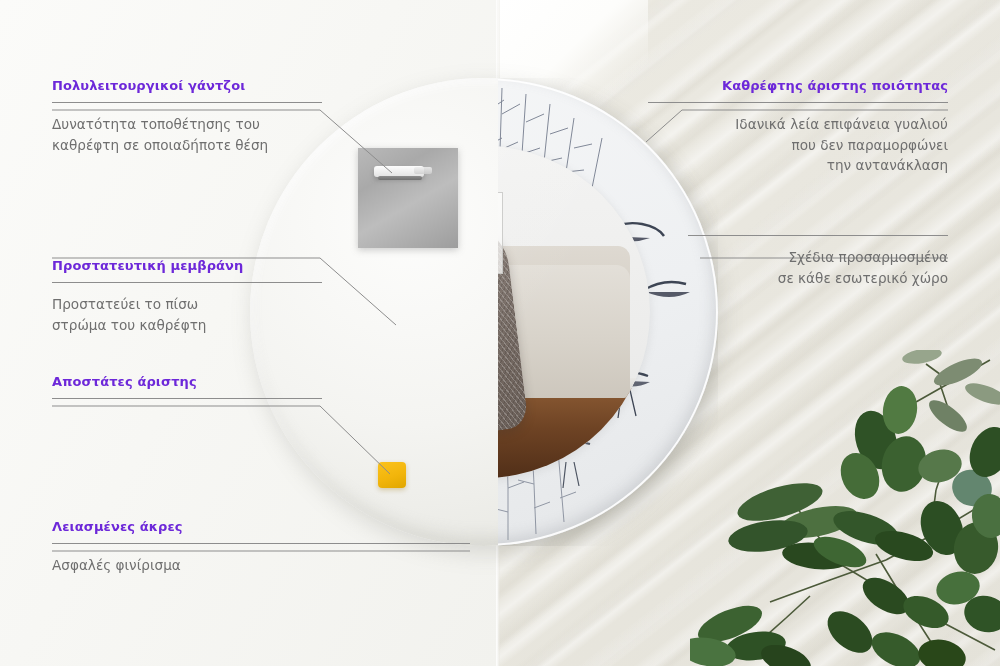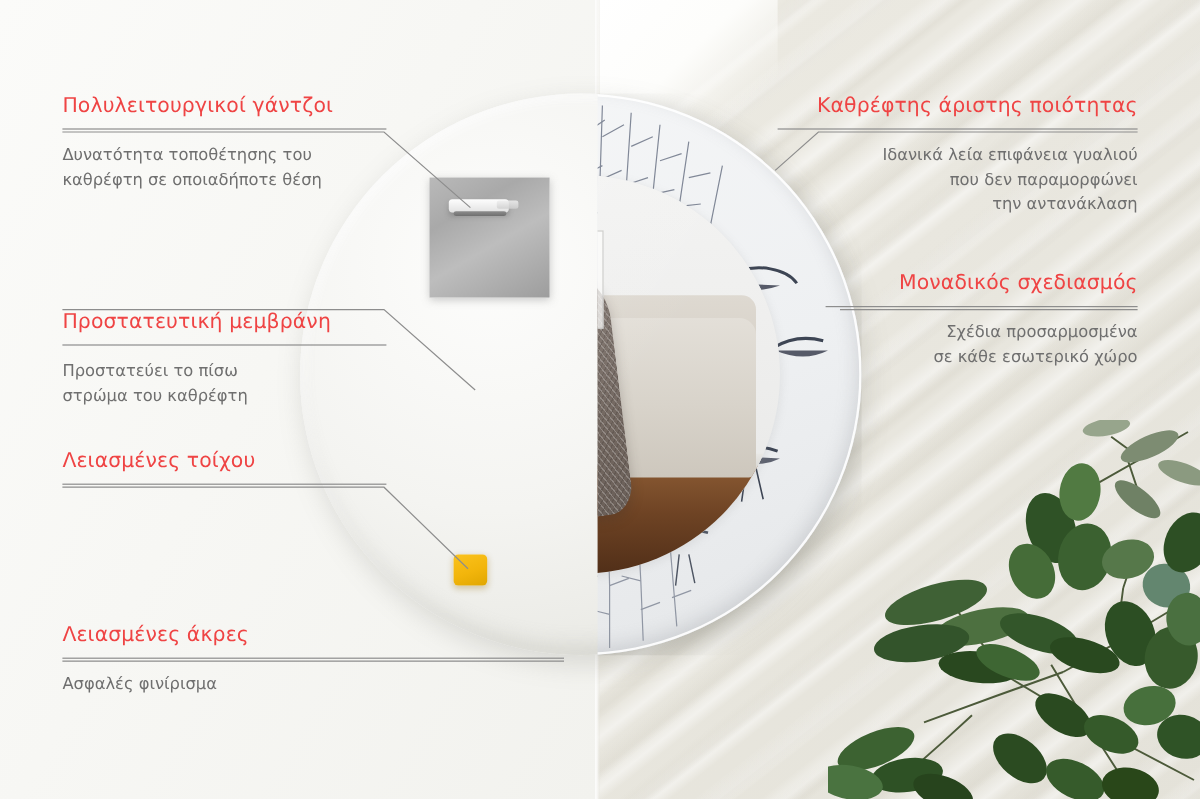"Πολυλειτουργικοί γάντζοι" .callout .title { color: #ef4444 -> #6d28d9; font-size: 17px -> 13px; font-weight: normal -> bold }
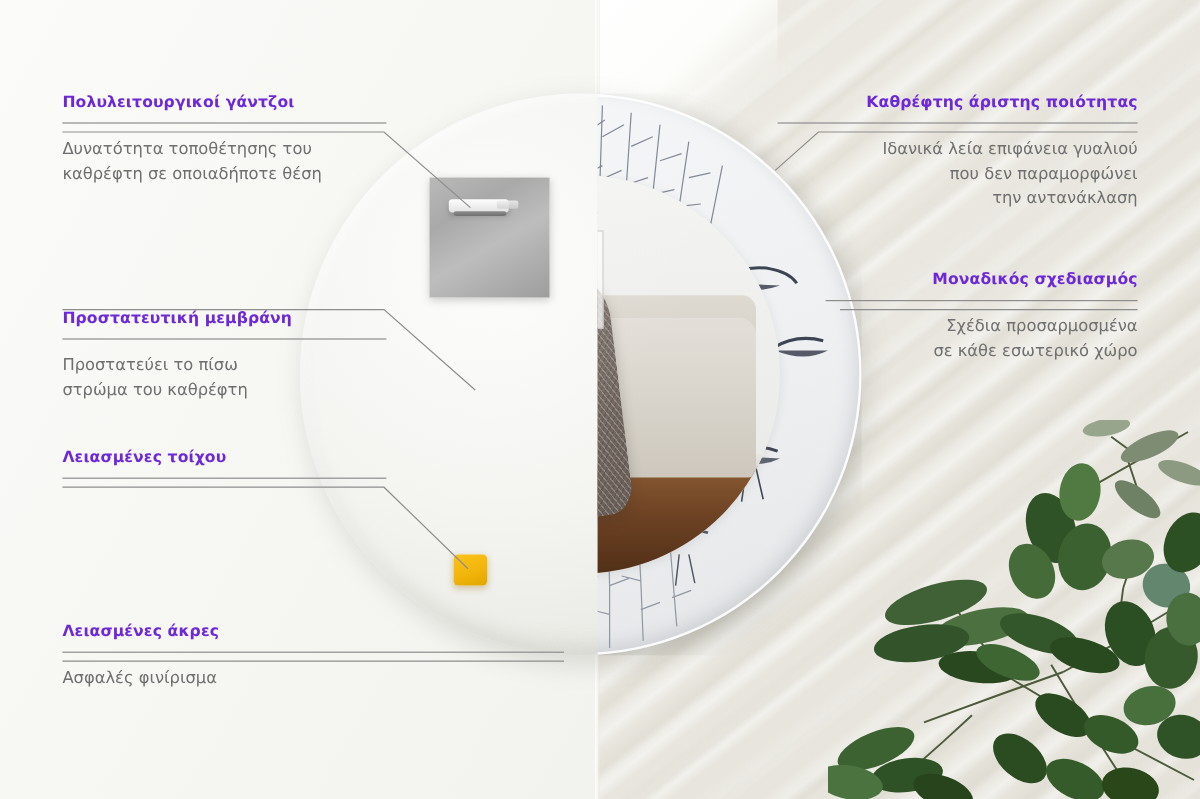"Μοναδικός σχεδιασμός" div.title { html: <div>Μοναδικός σχεδιασμός</div> -> none }
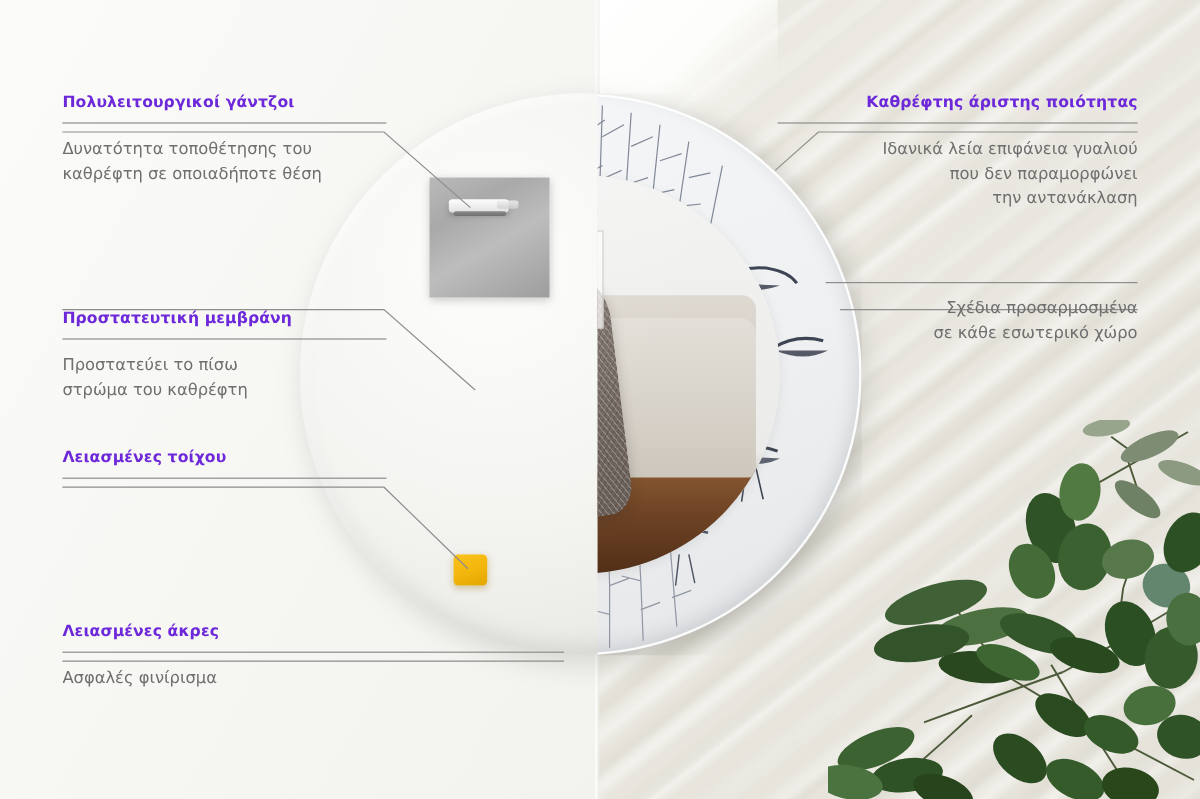"Λειασμένες τοίχου" div.title { text: Λειασμένες τοίχου -> Αποστάτες άριστης }
